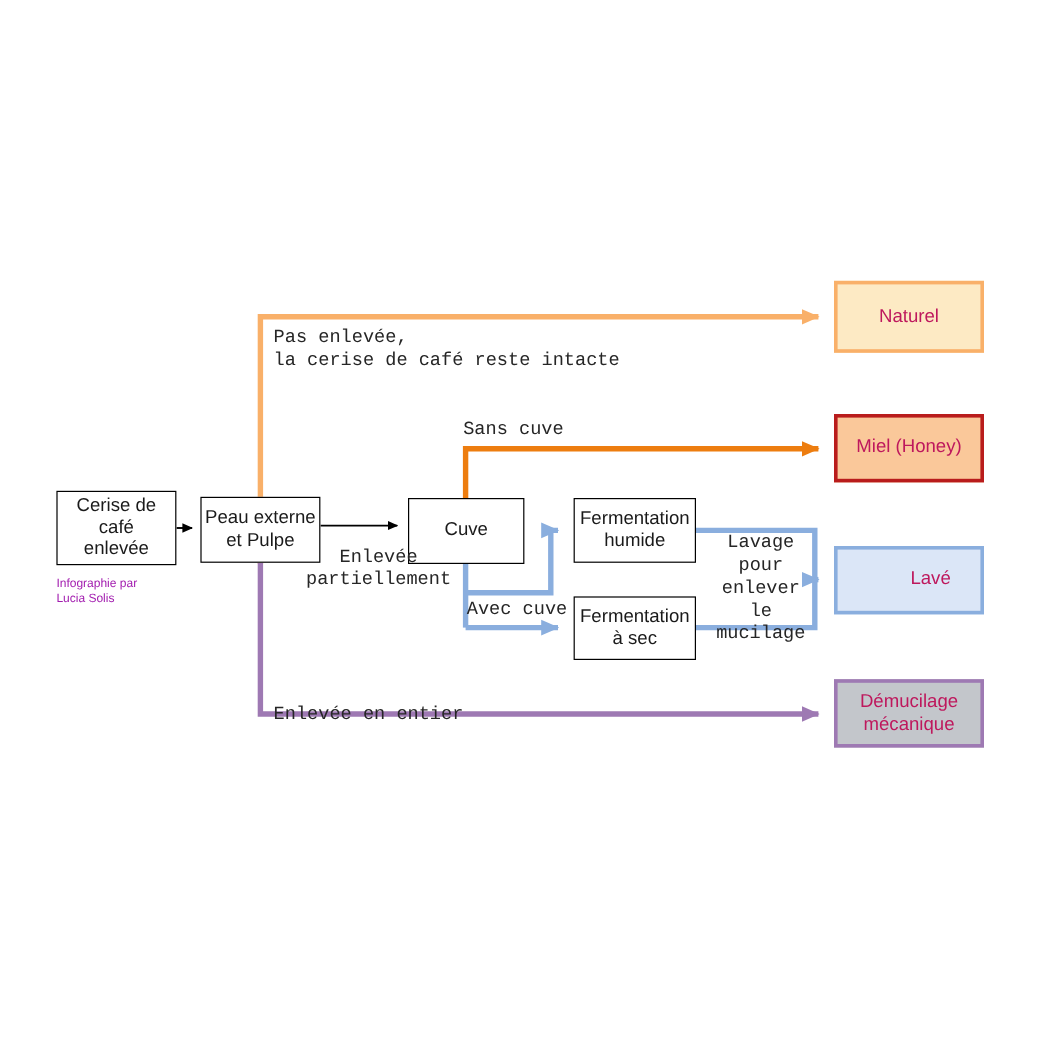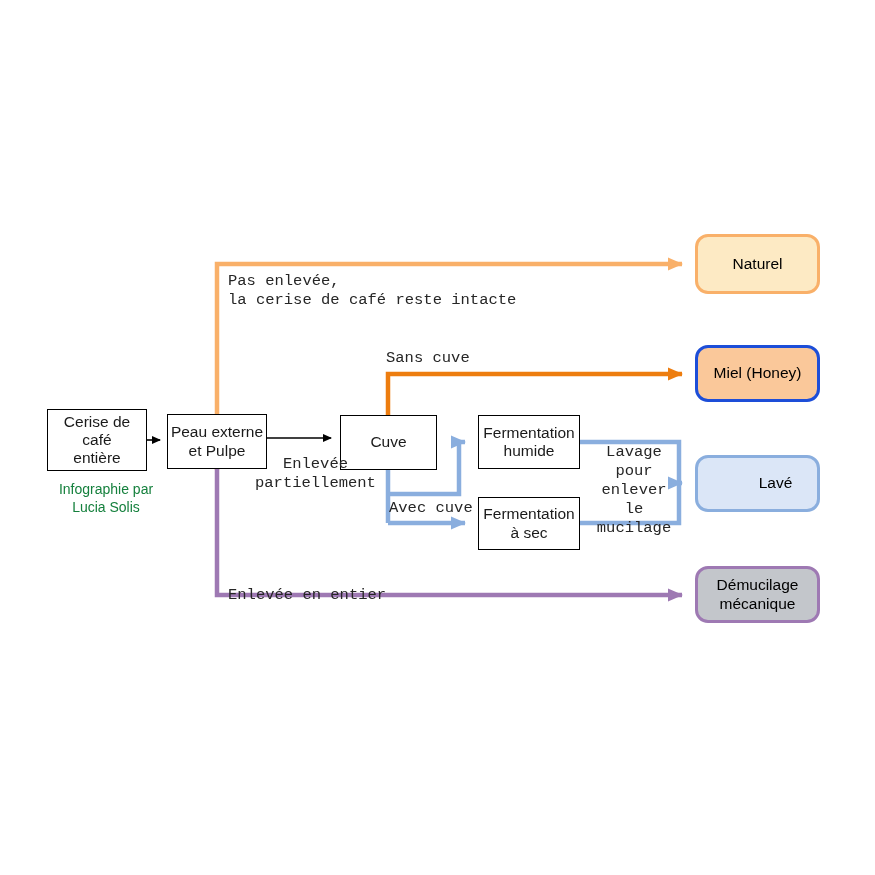"Naturel" .node-out { border-radius: 13px -> none; color: #000000 -> #be185d }
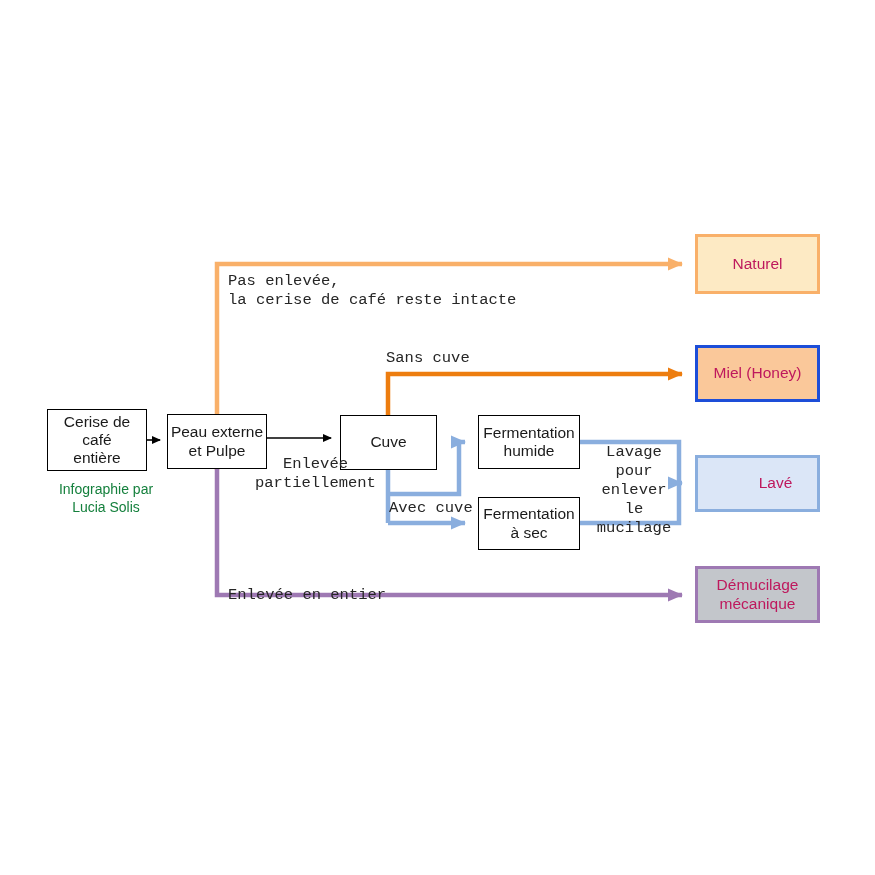"Miel (Honey)" div.node { border: 3px solid #1d4ed8 -> 3px solid #b91c1c }
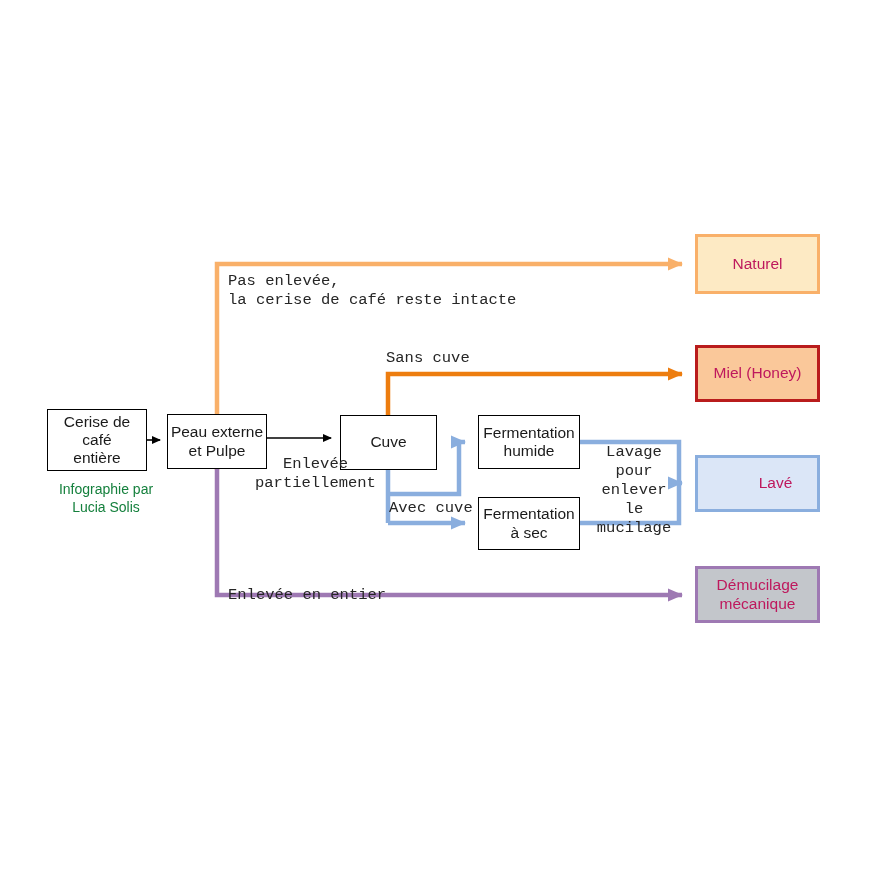"Cerise de" span { text: entière -> enlevée }
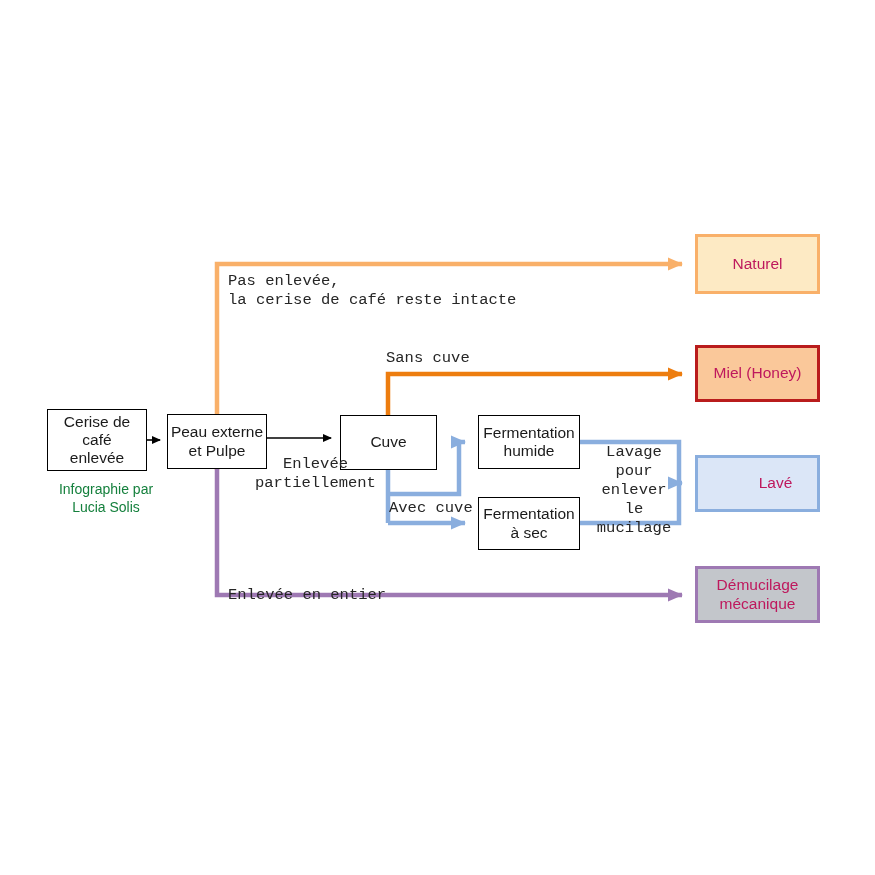"Infographie par" .credit { color: #15803d -> #a21caf; font-size: 14px -> 10px; text-align: center -> none }
